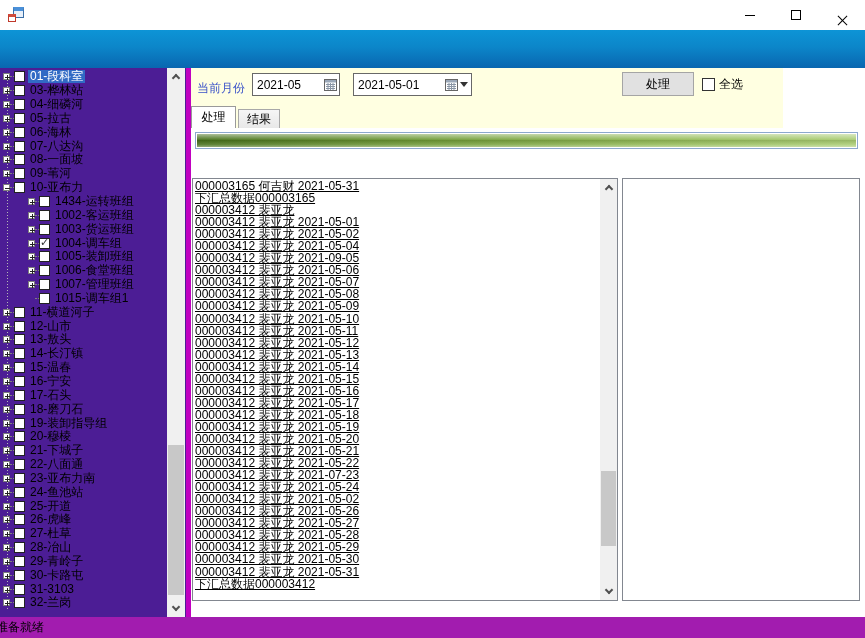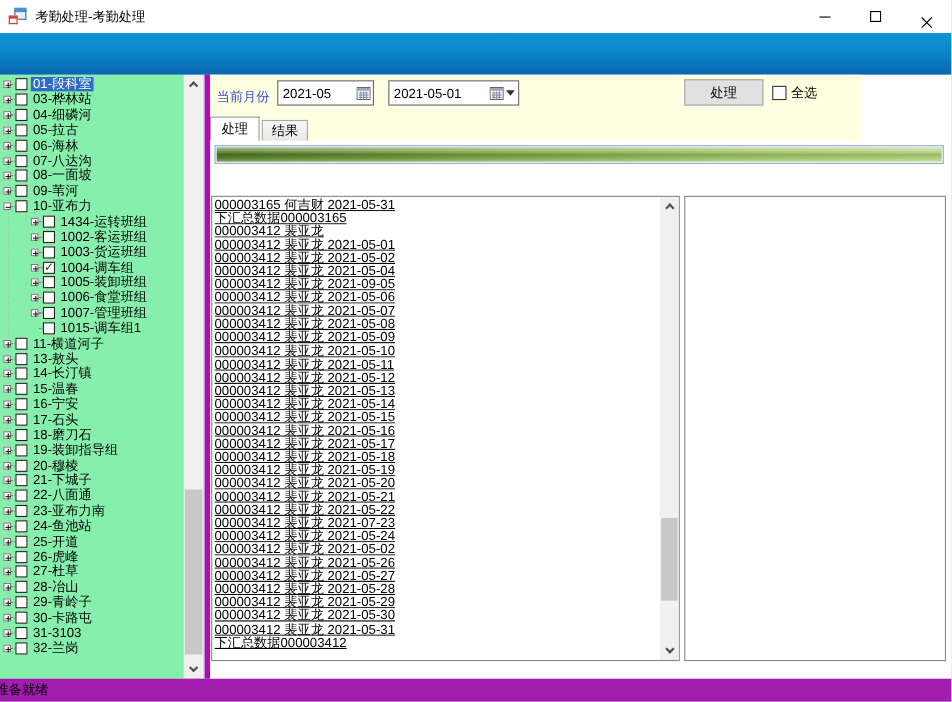"考勤处理-考勤处理" span.title-text { html: <span>考勤处理-考勤处理</span> -> none }
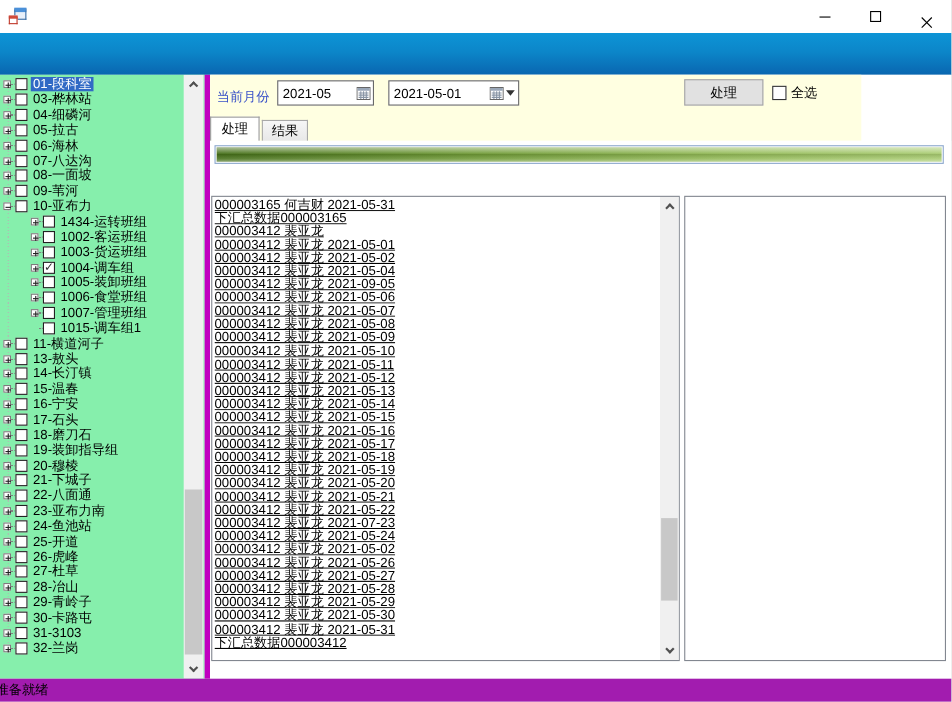"01-段科室" .tree-panel { background: #86efac -> #4c1d95 }
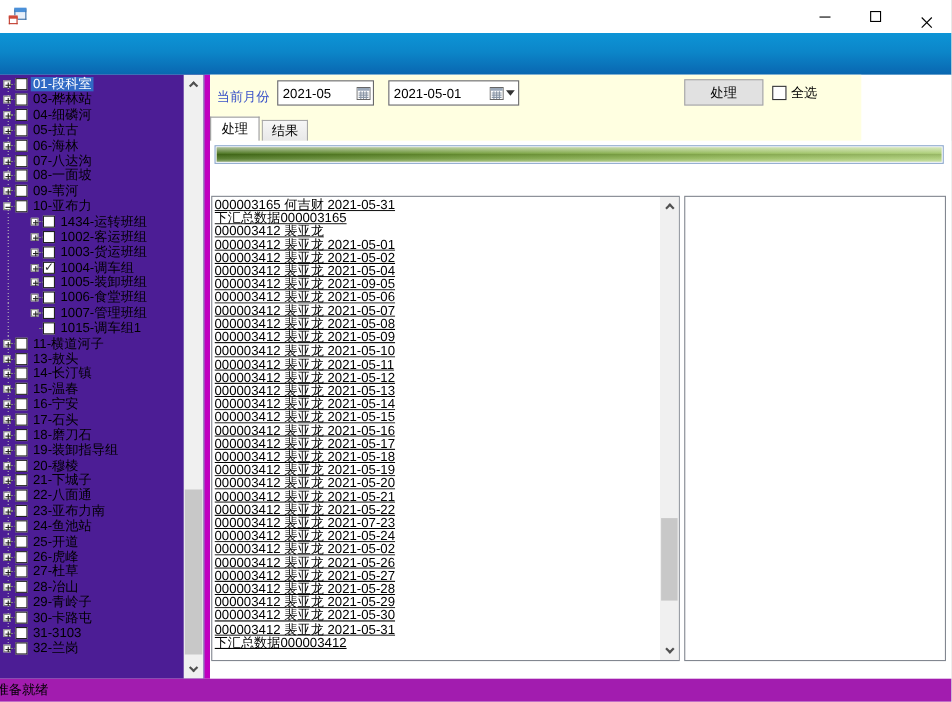"12-山市" div.tree-row { html: none -> <div> <span></span> <span></span> <span></span> <span>12-山市</span> </div> }
